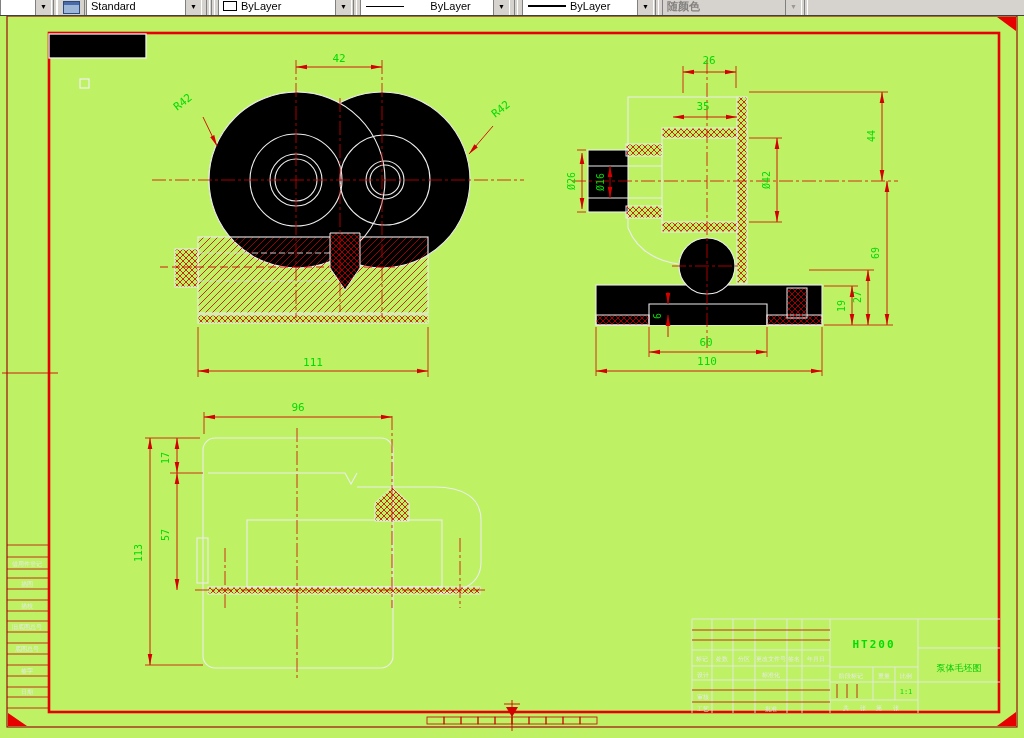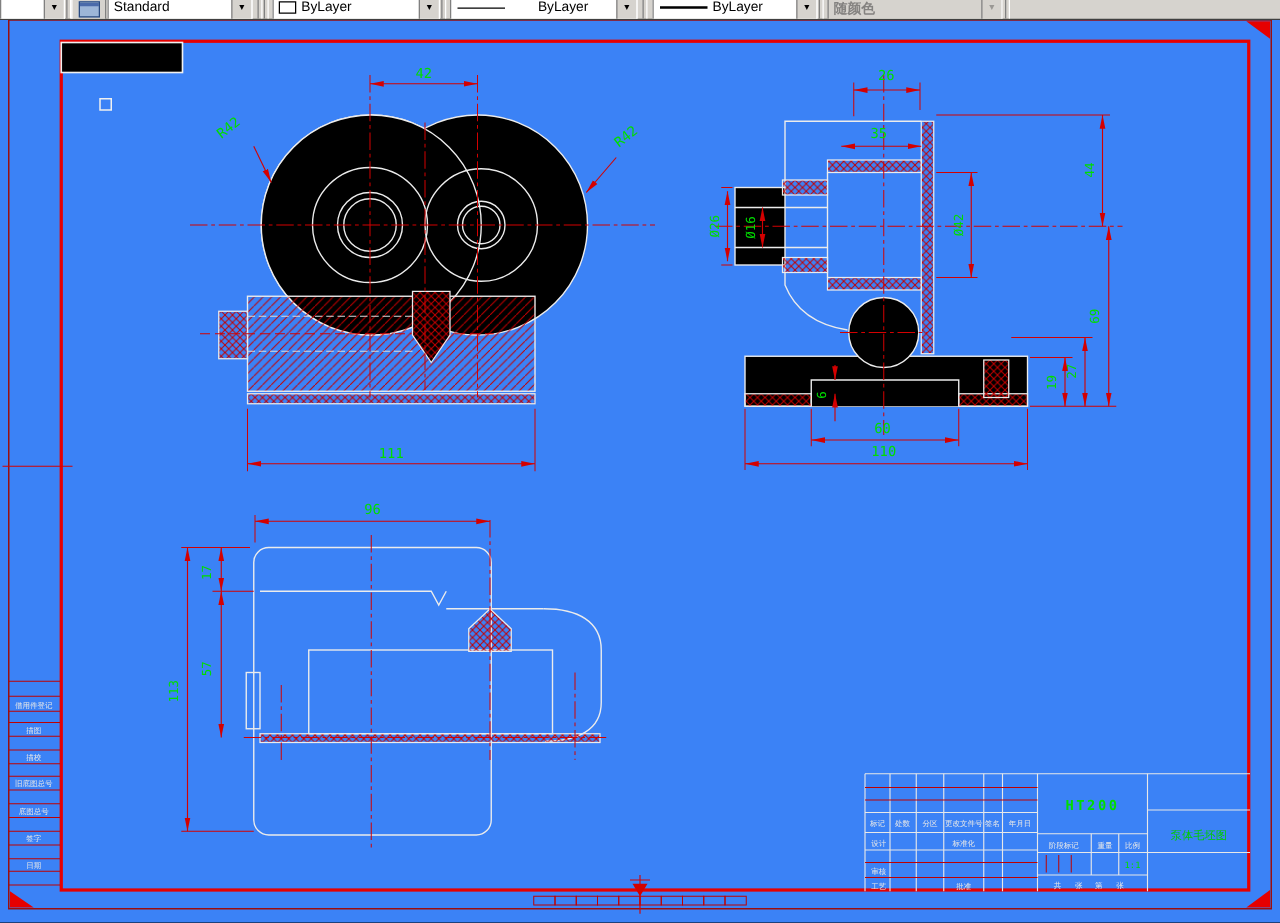"42" #canvas { background: #3b82f6 -> #bef264 }
